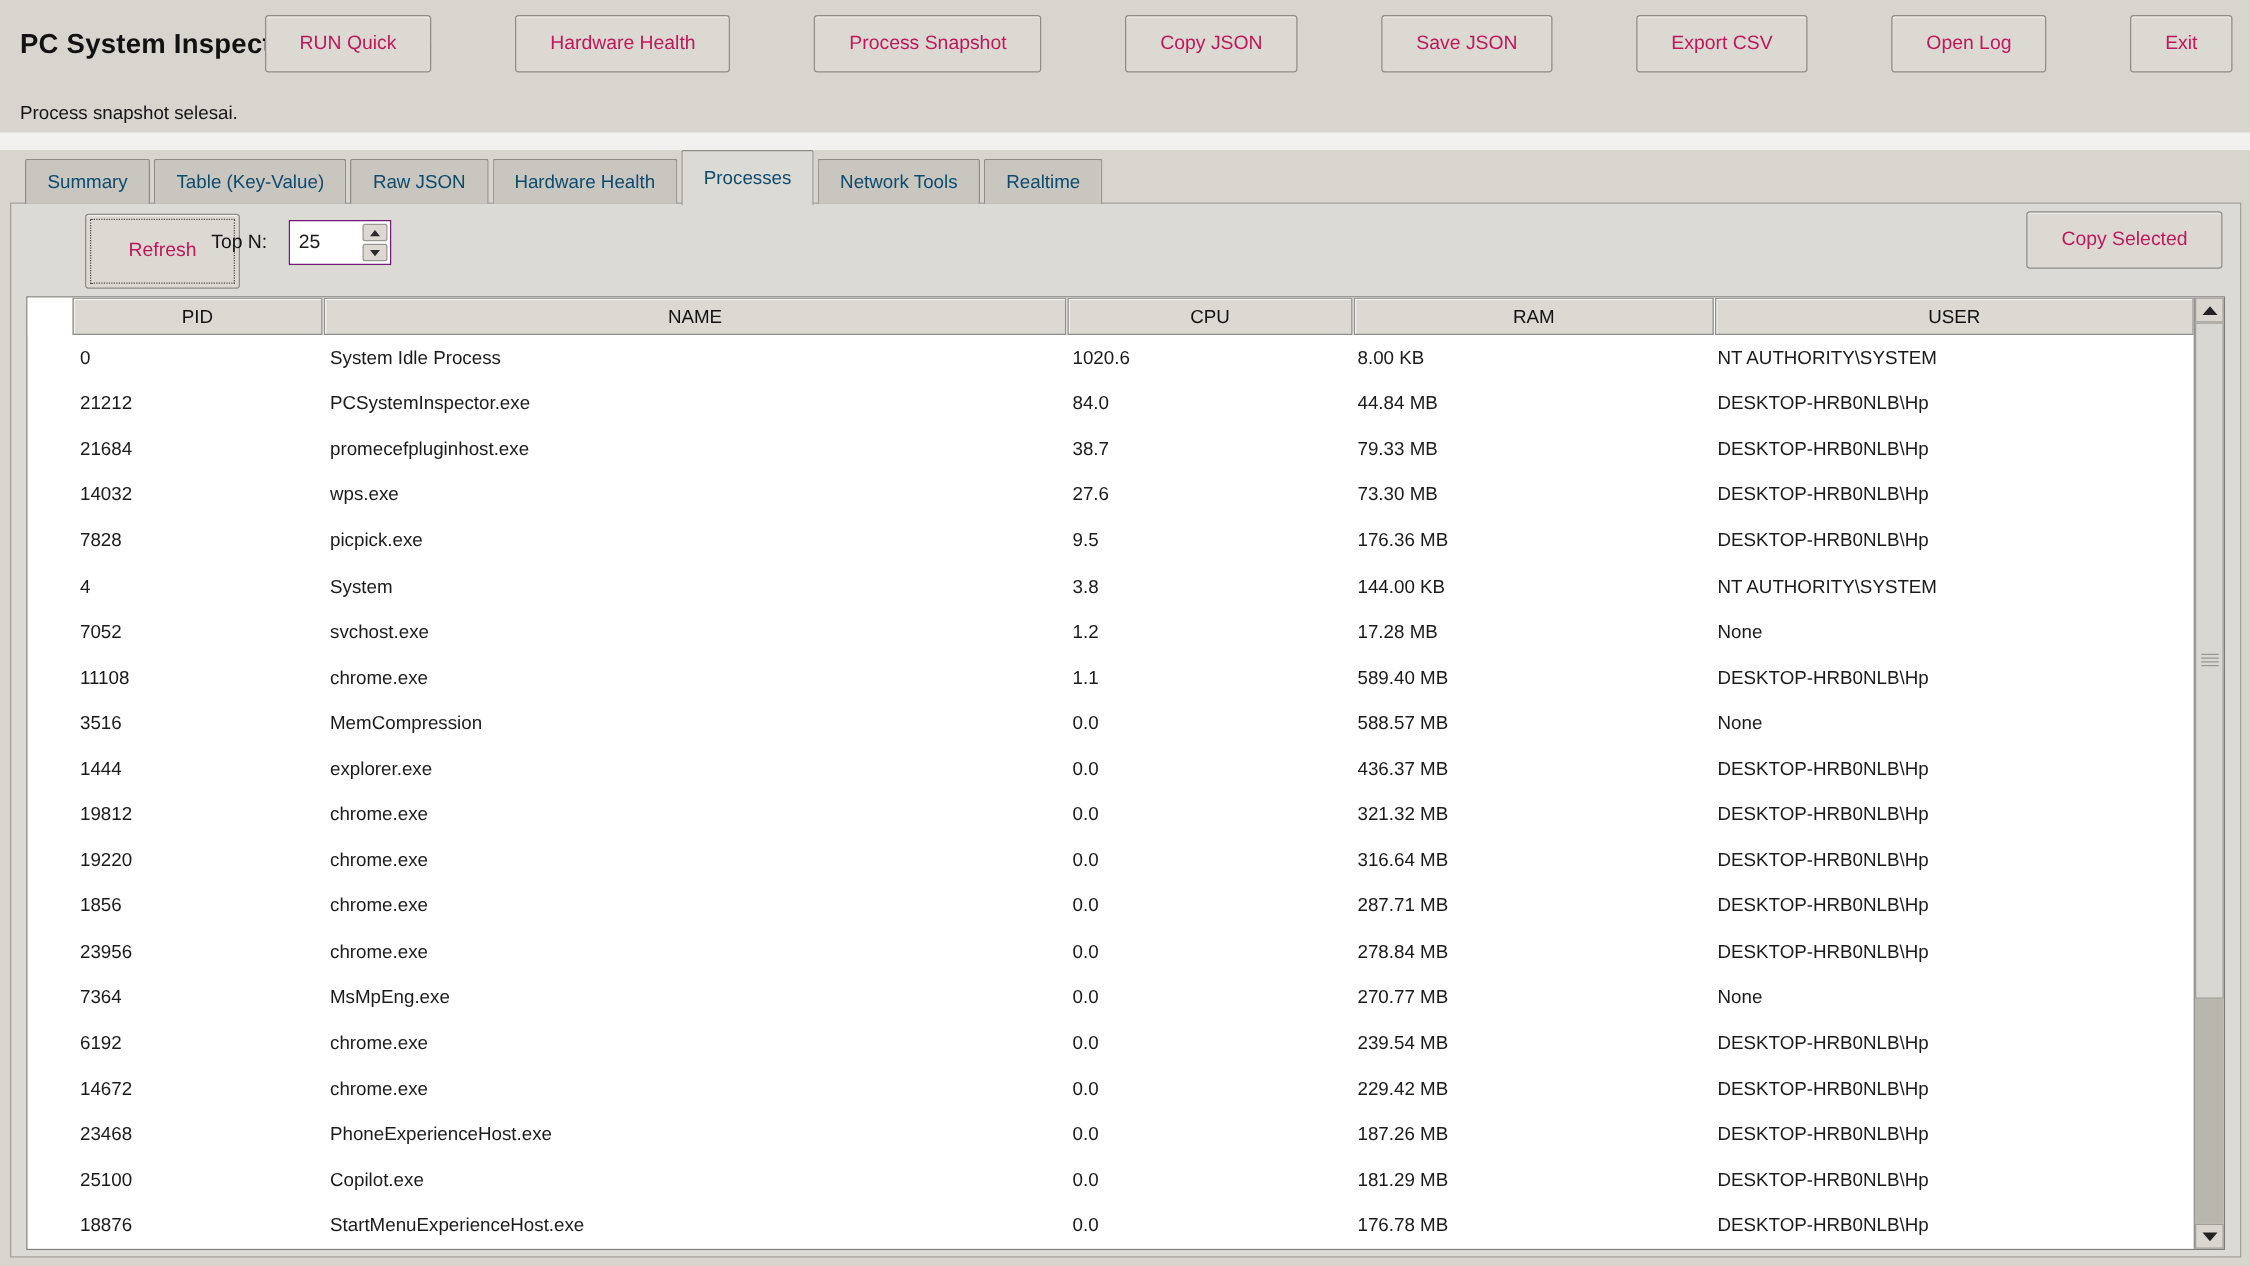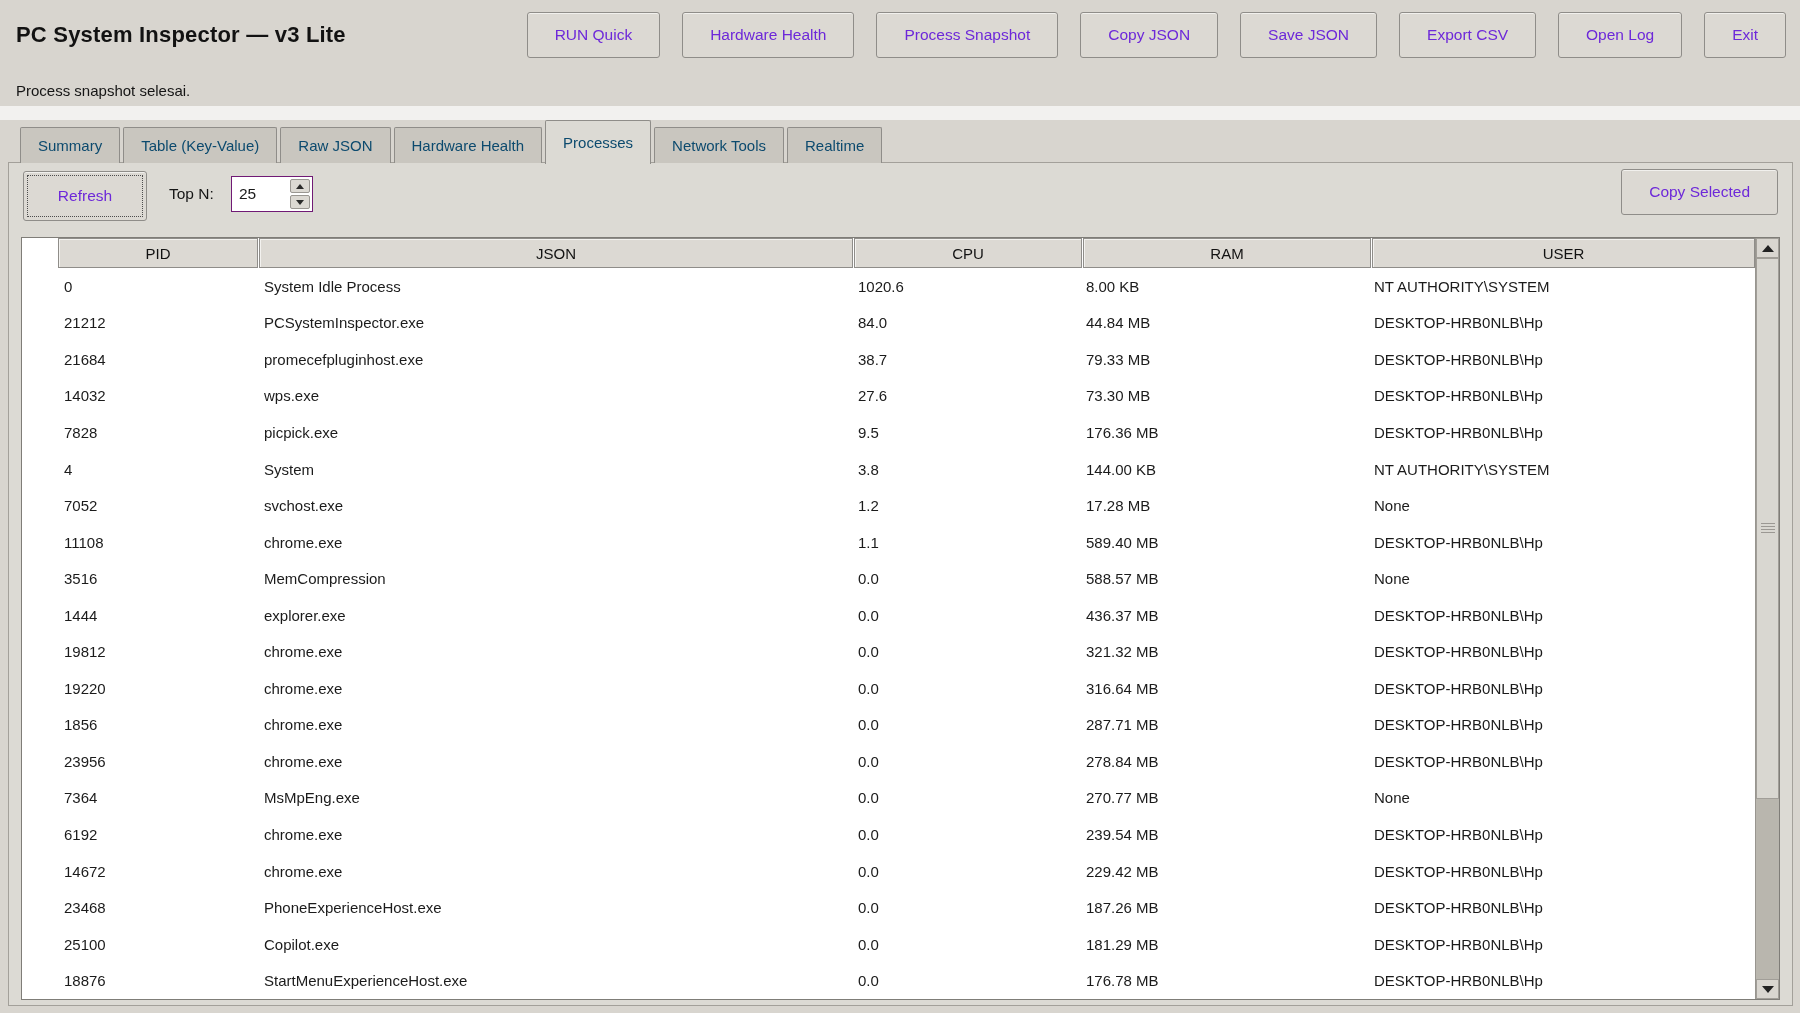"RUN Quick" .btn { color: #6d28d9 -> #be185d; margin-left: none -> 45px }
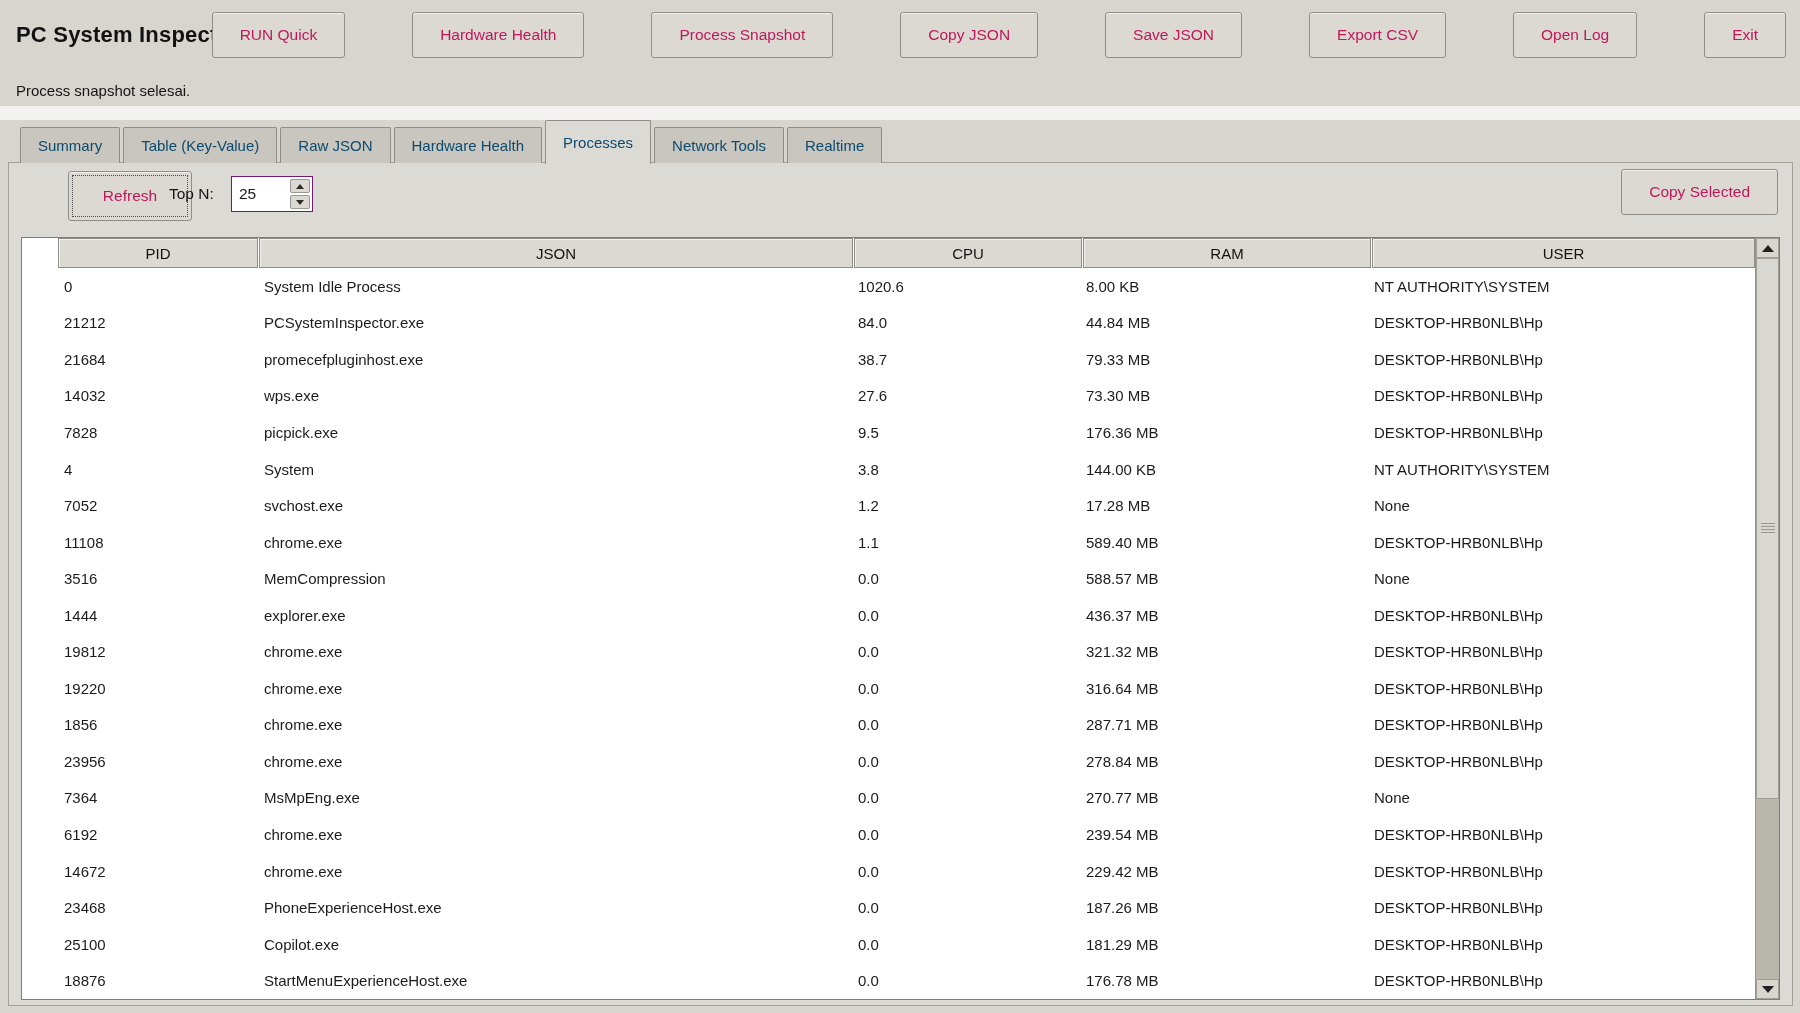"Refresh" .refresh-btn { height: 50px -> 60px }
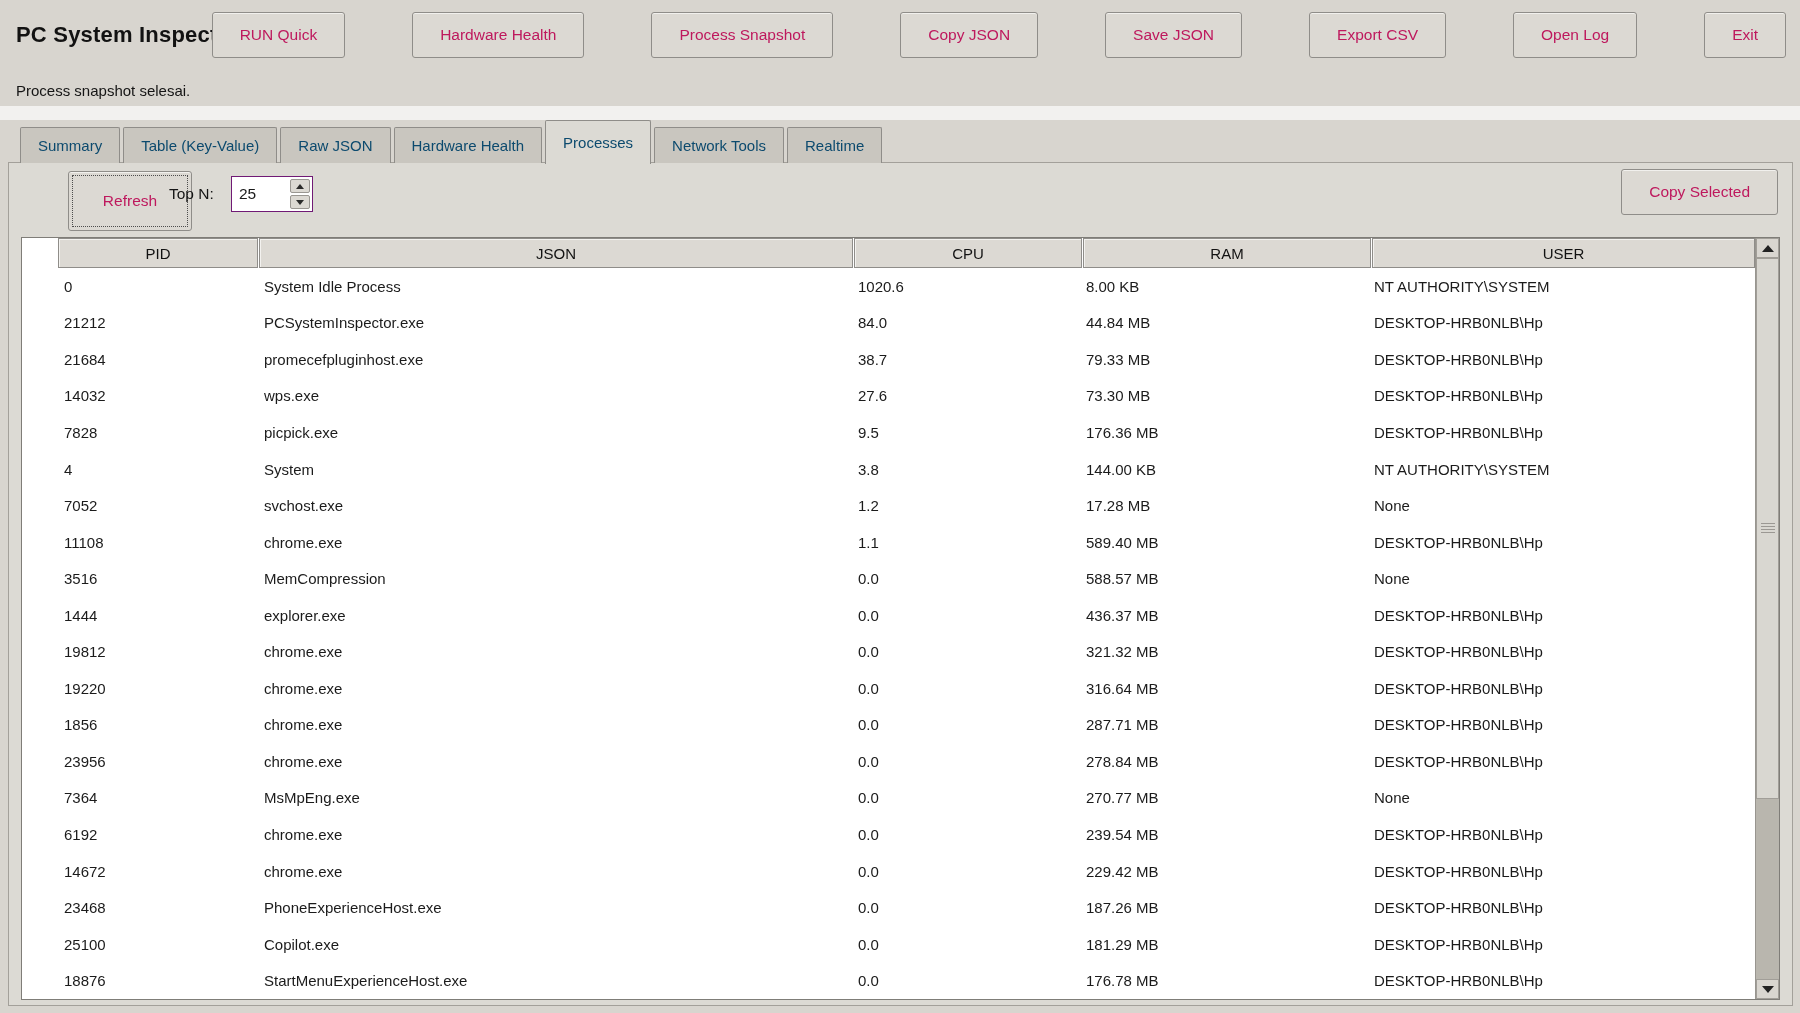"JSON" div.t-hcell { text: JSON -> NAME }
